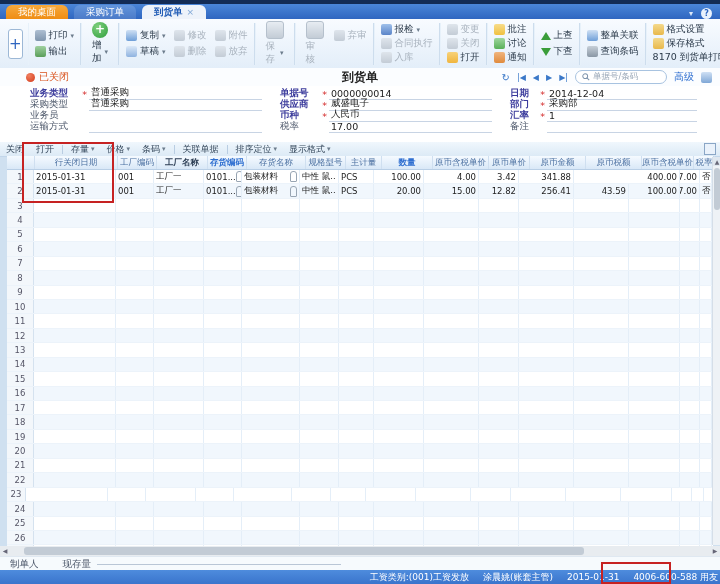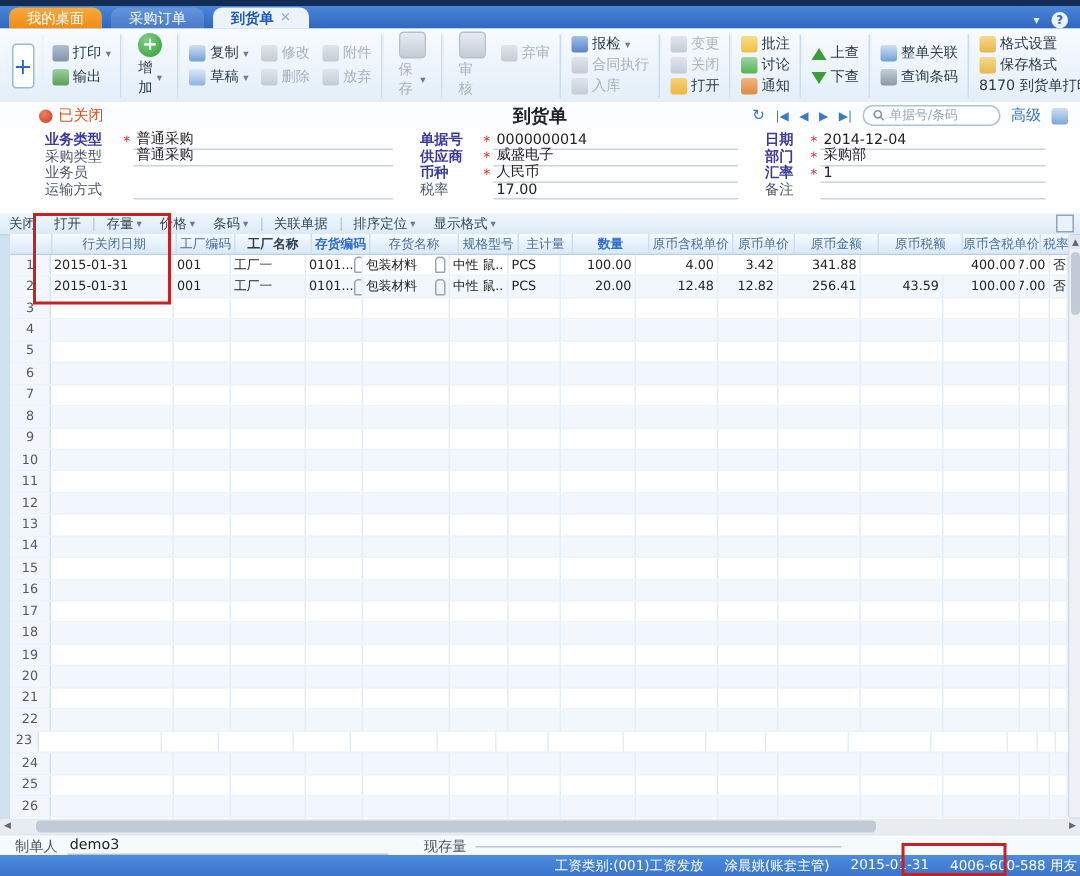"12.48" span { text: 12.48 -> 15.00 }
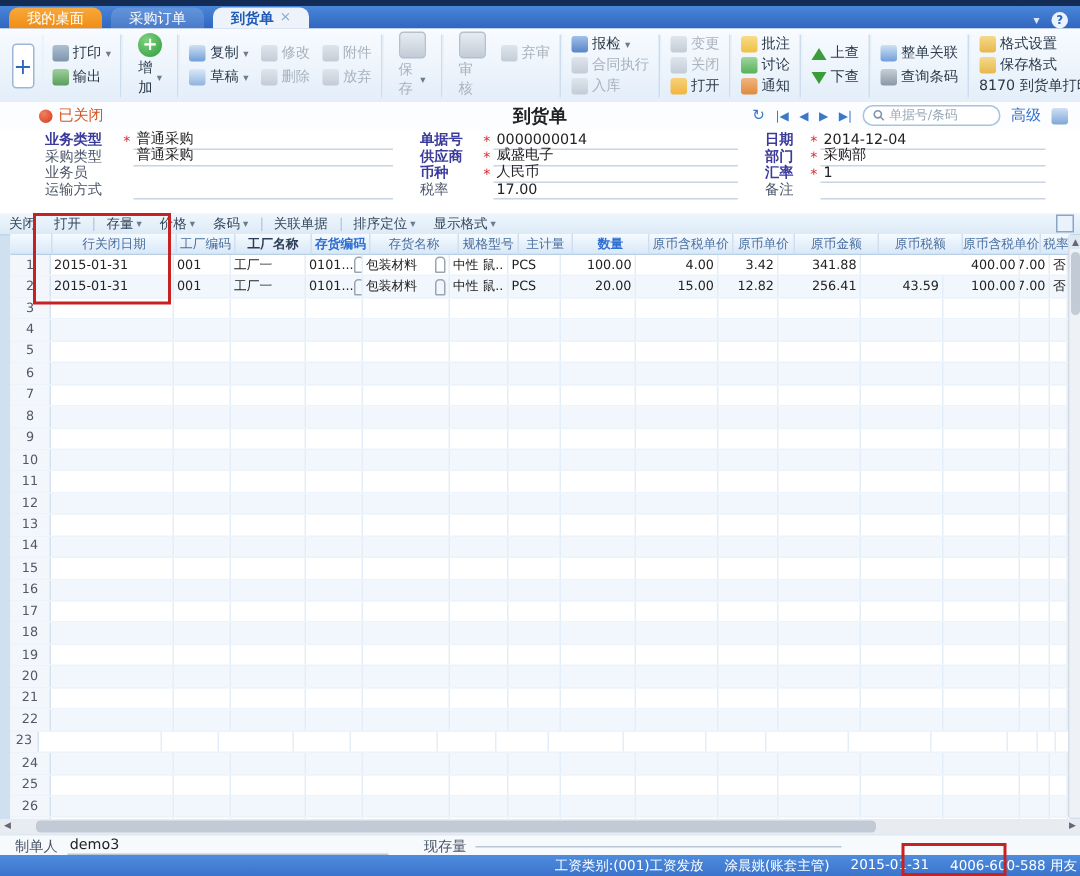"demo3" span.fv { html: <span>demo3</span> -> none }
